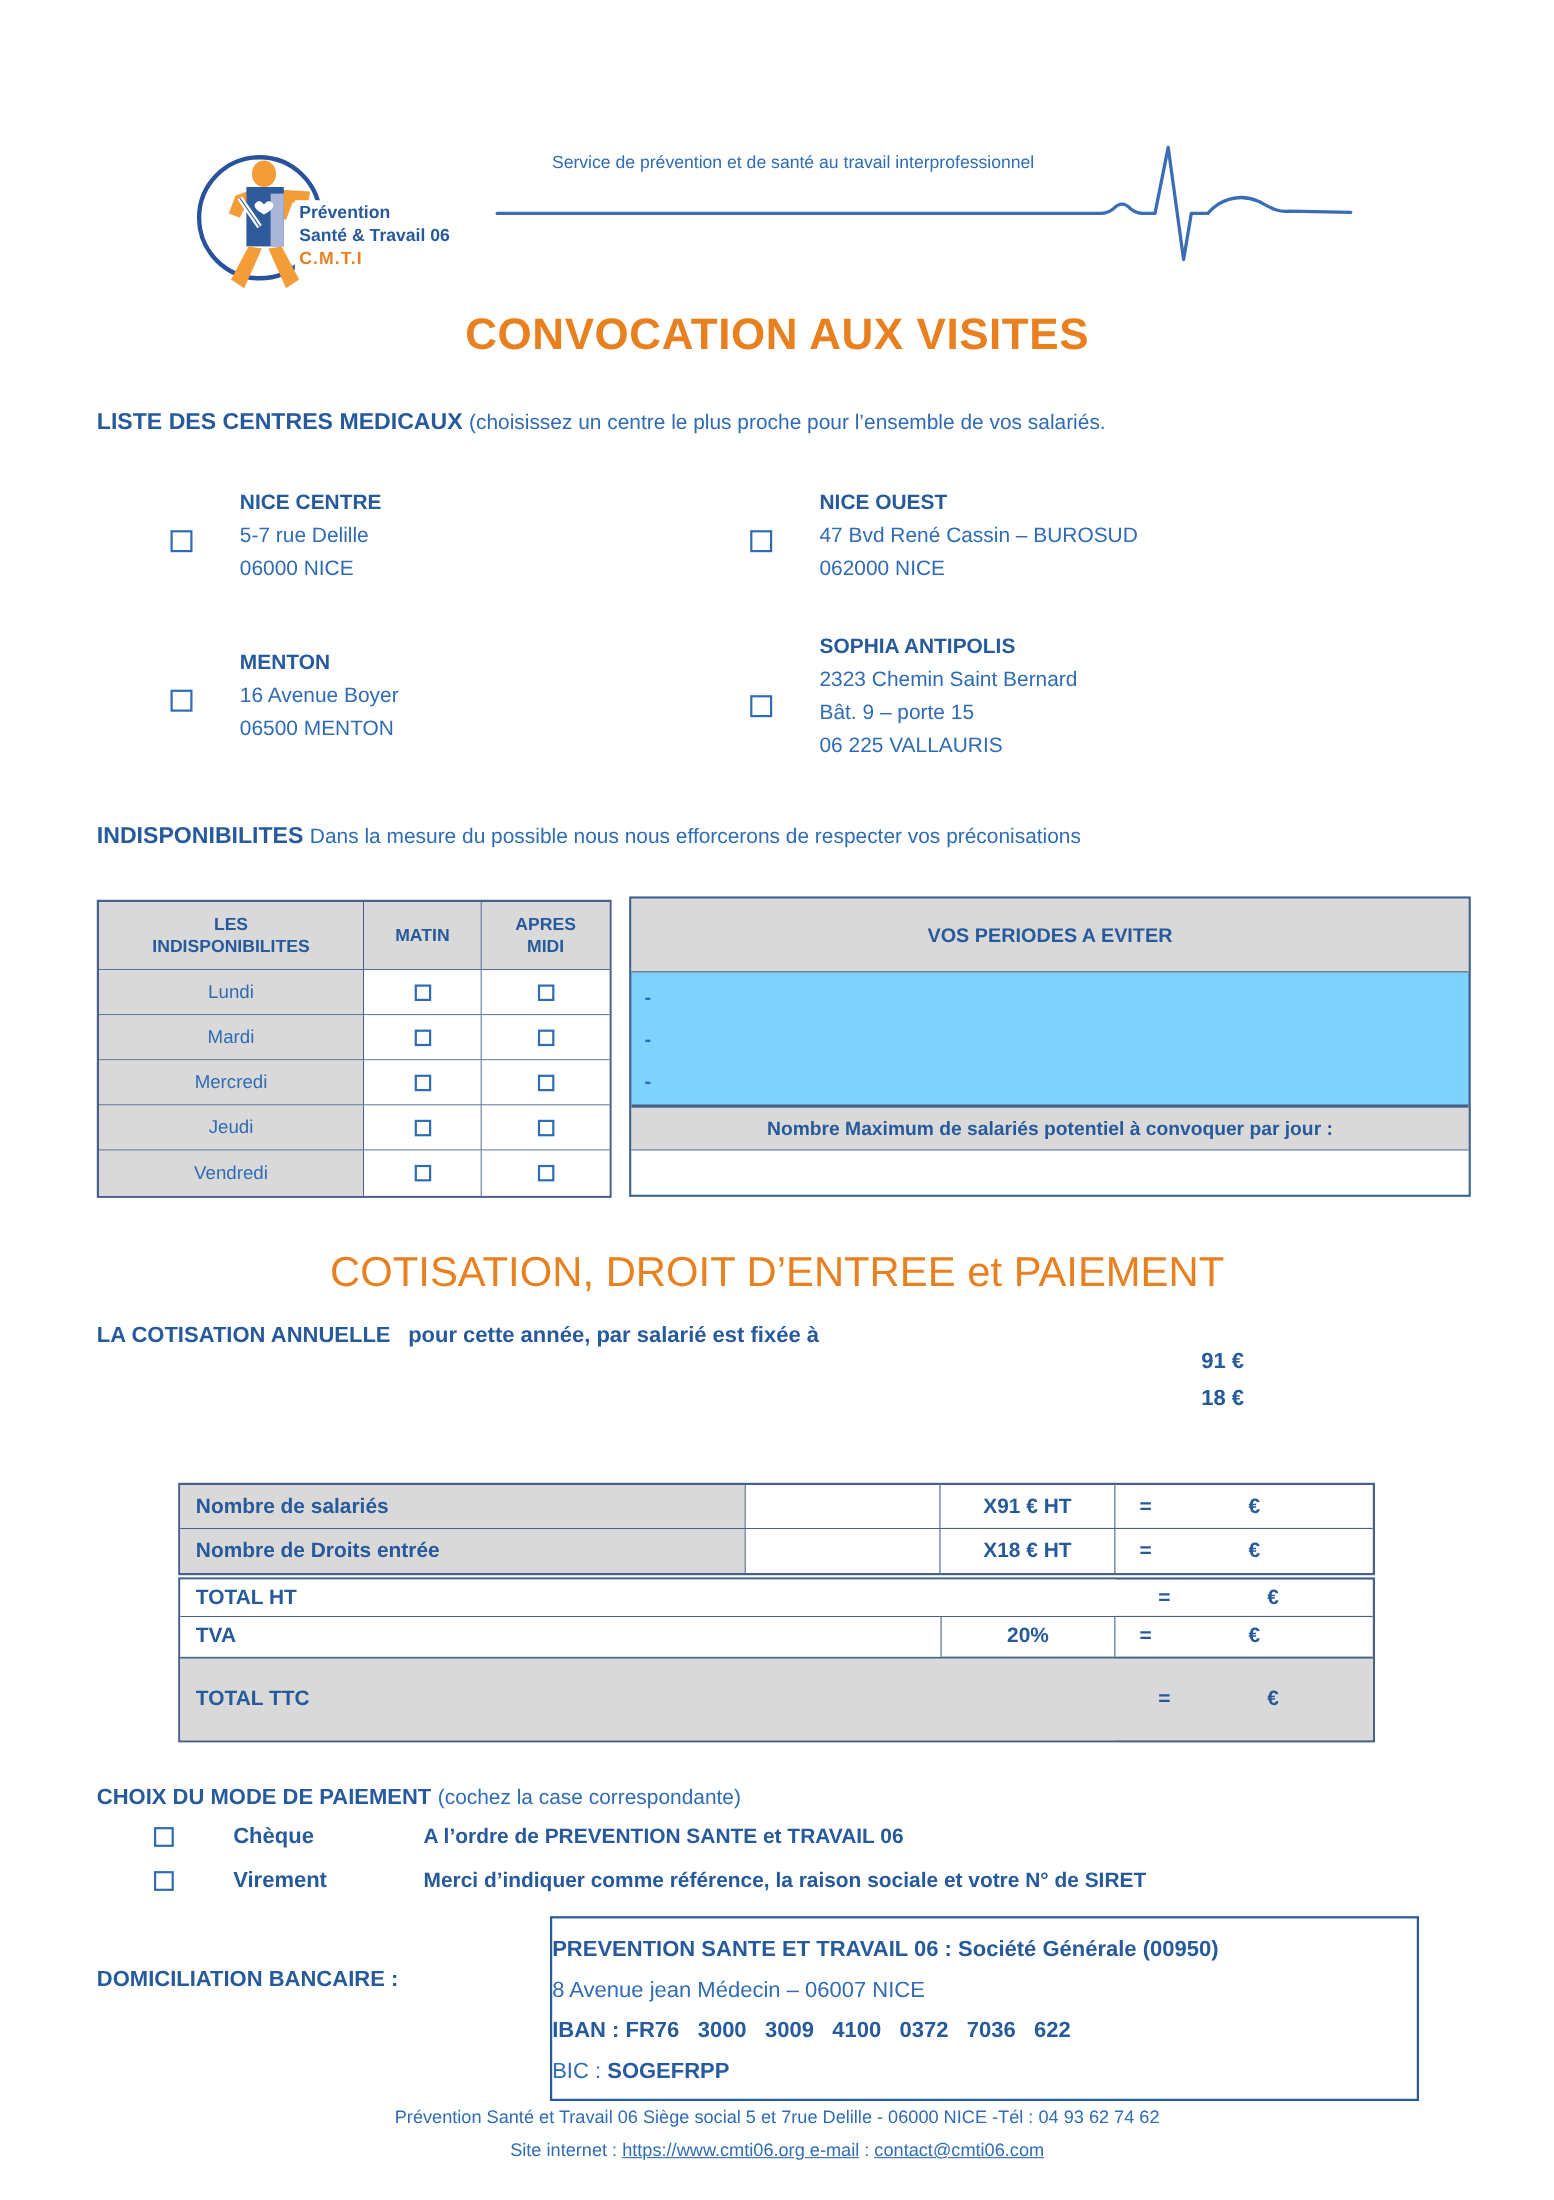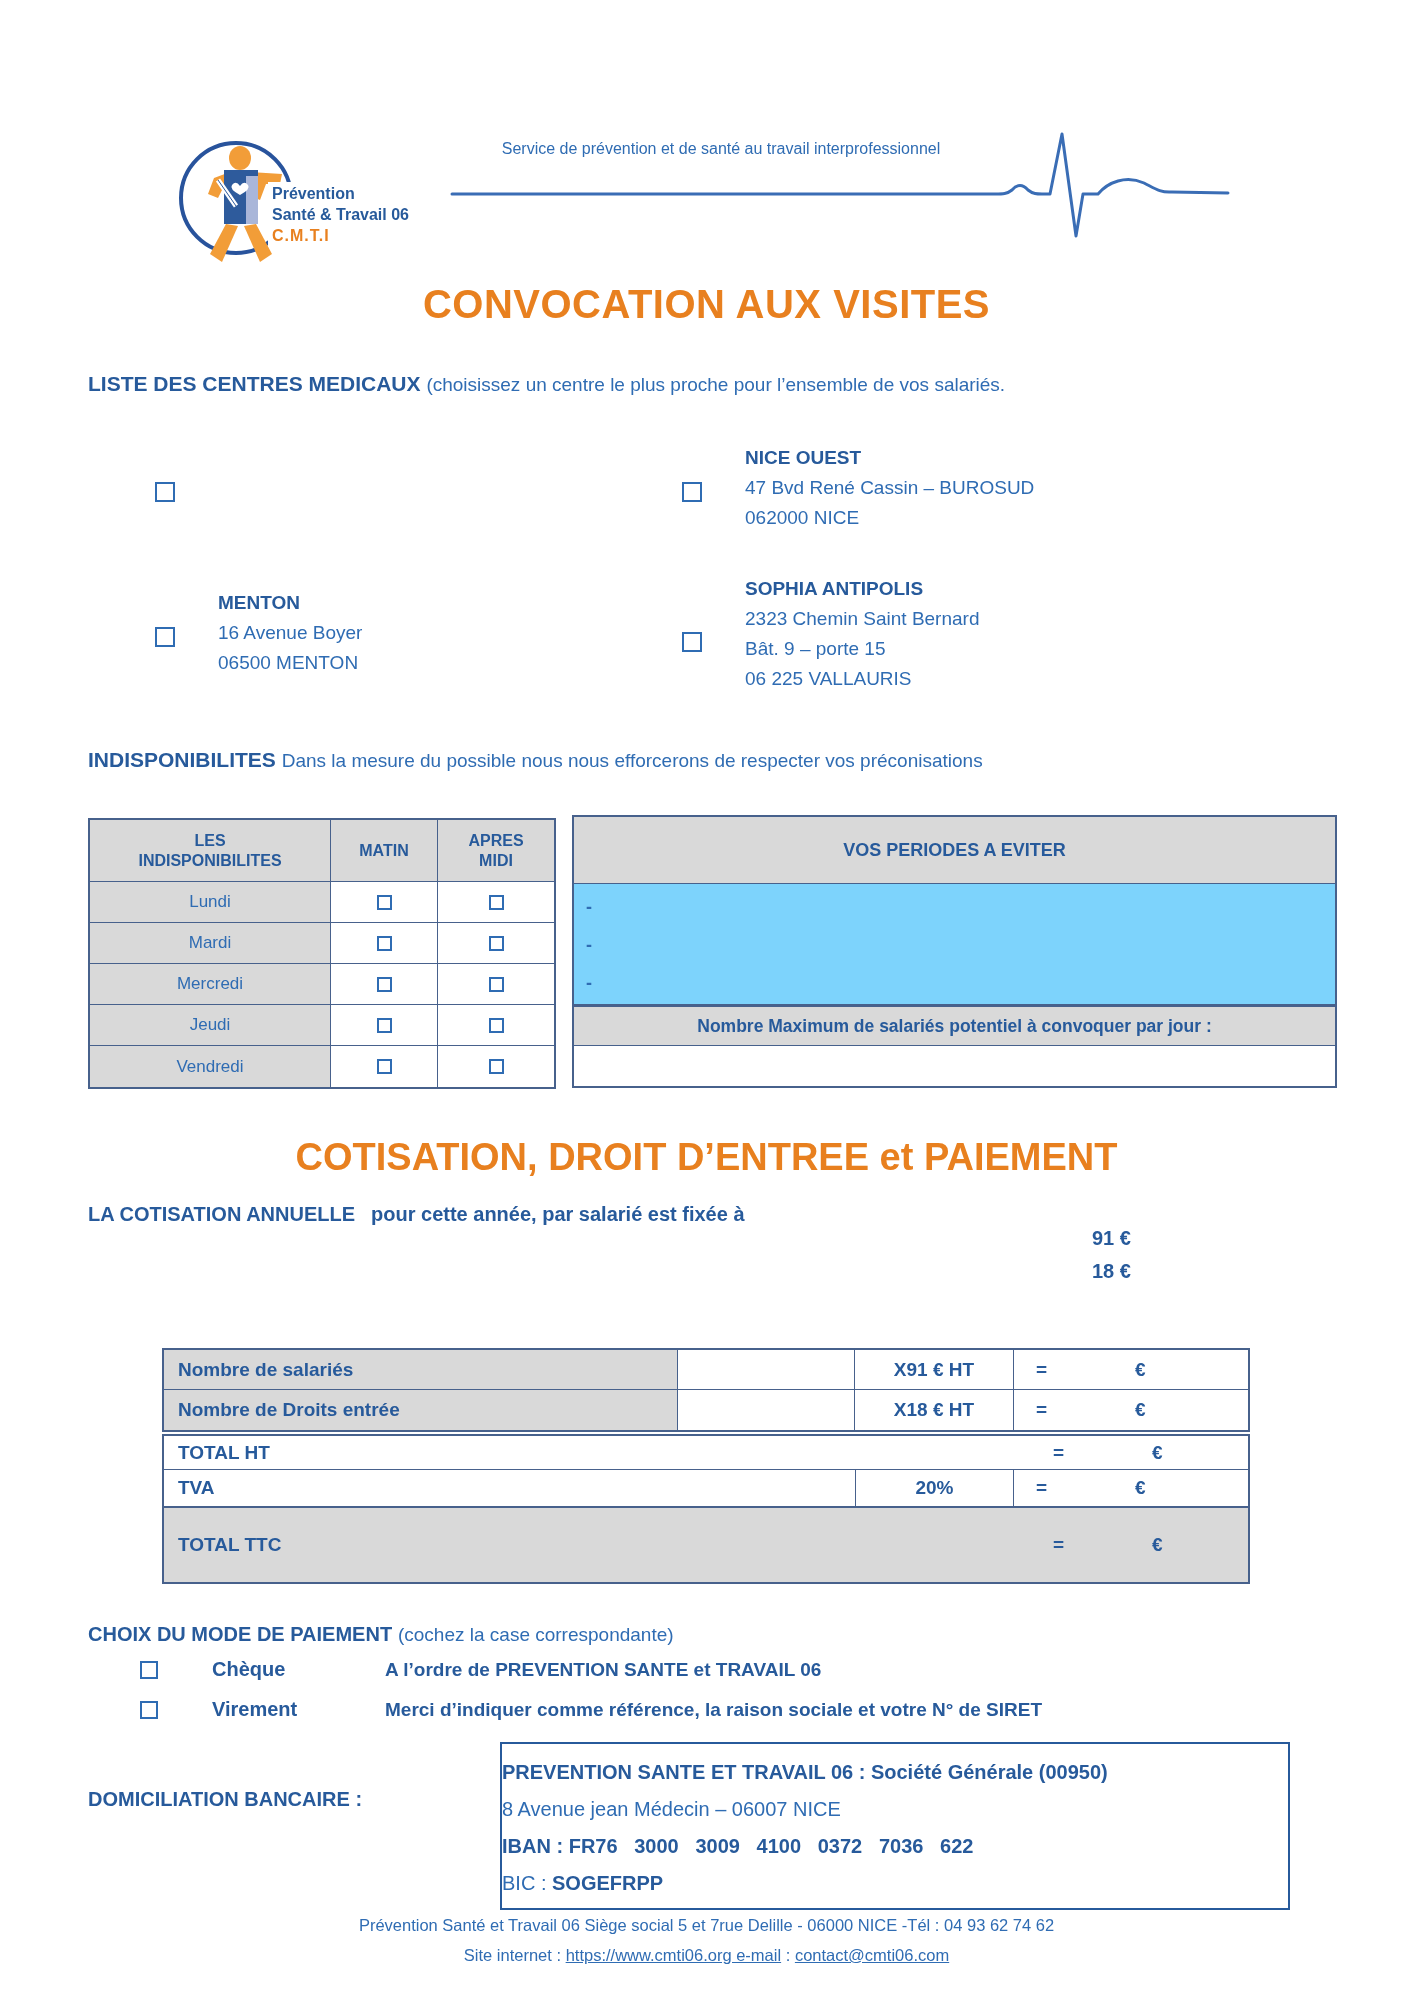"NICE CENTRE" div.abs { html: none -> <div> <div>NICE CENTRE</div> <div>5-7 rue Delille</div> <div>06000 NICE</div> </div> }
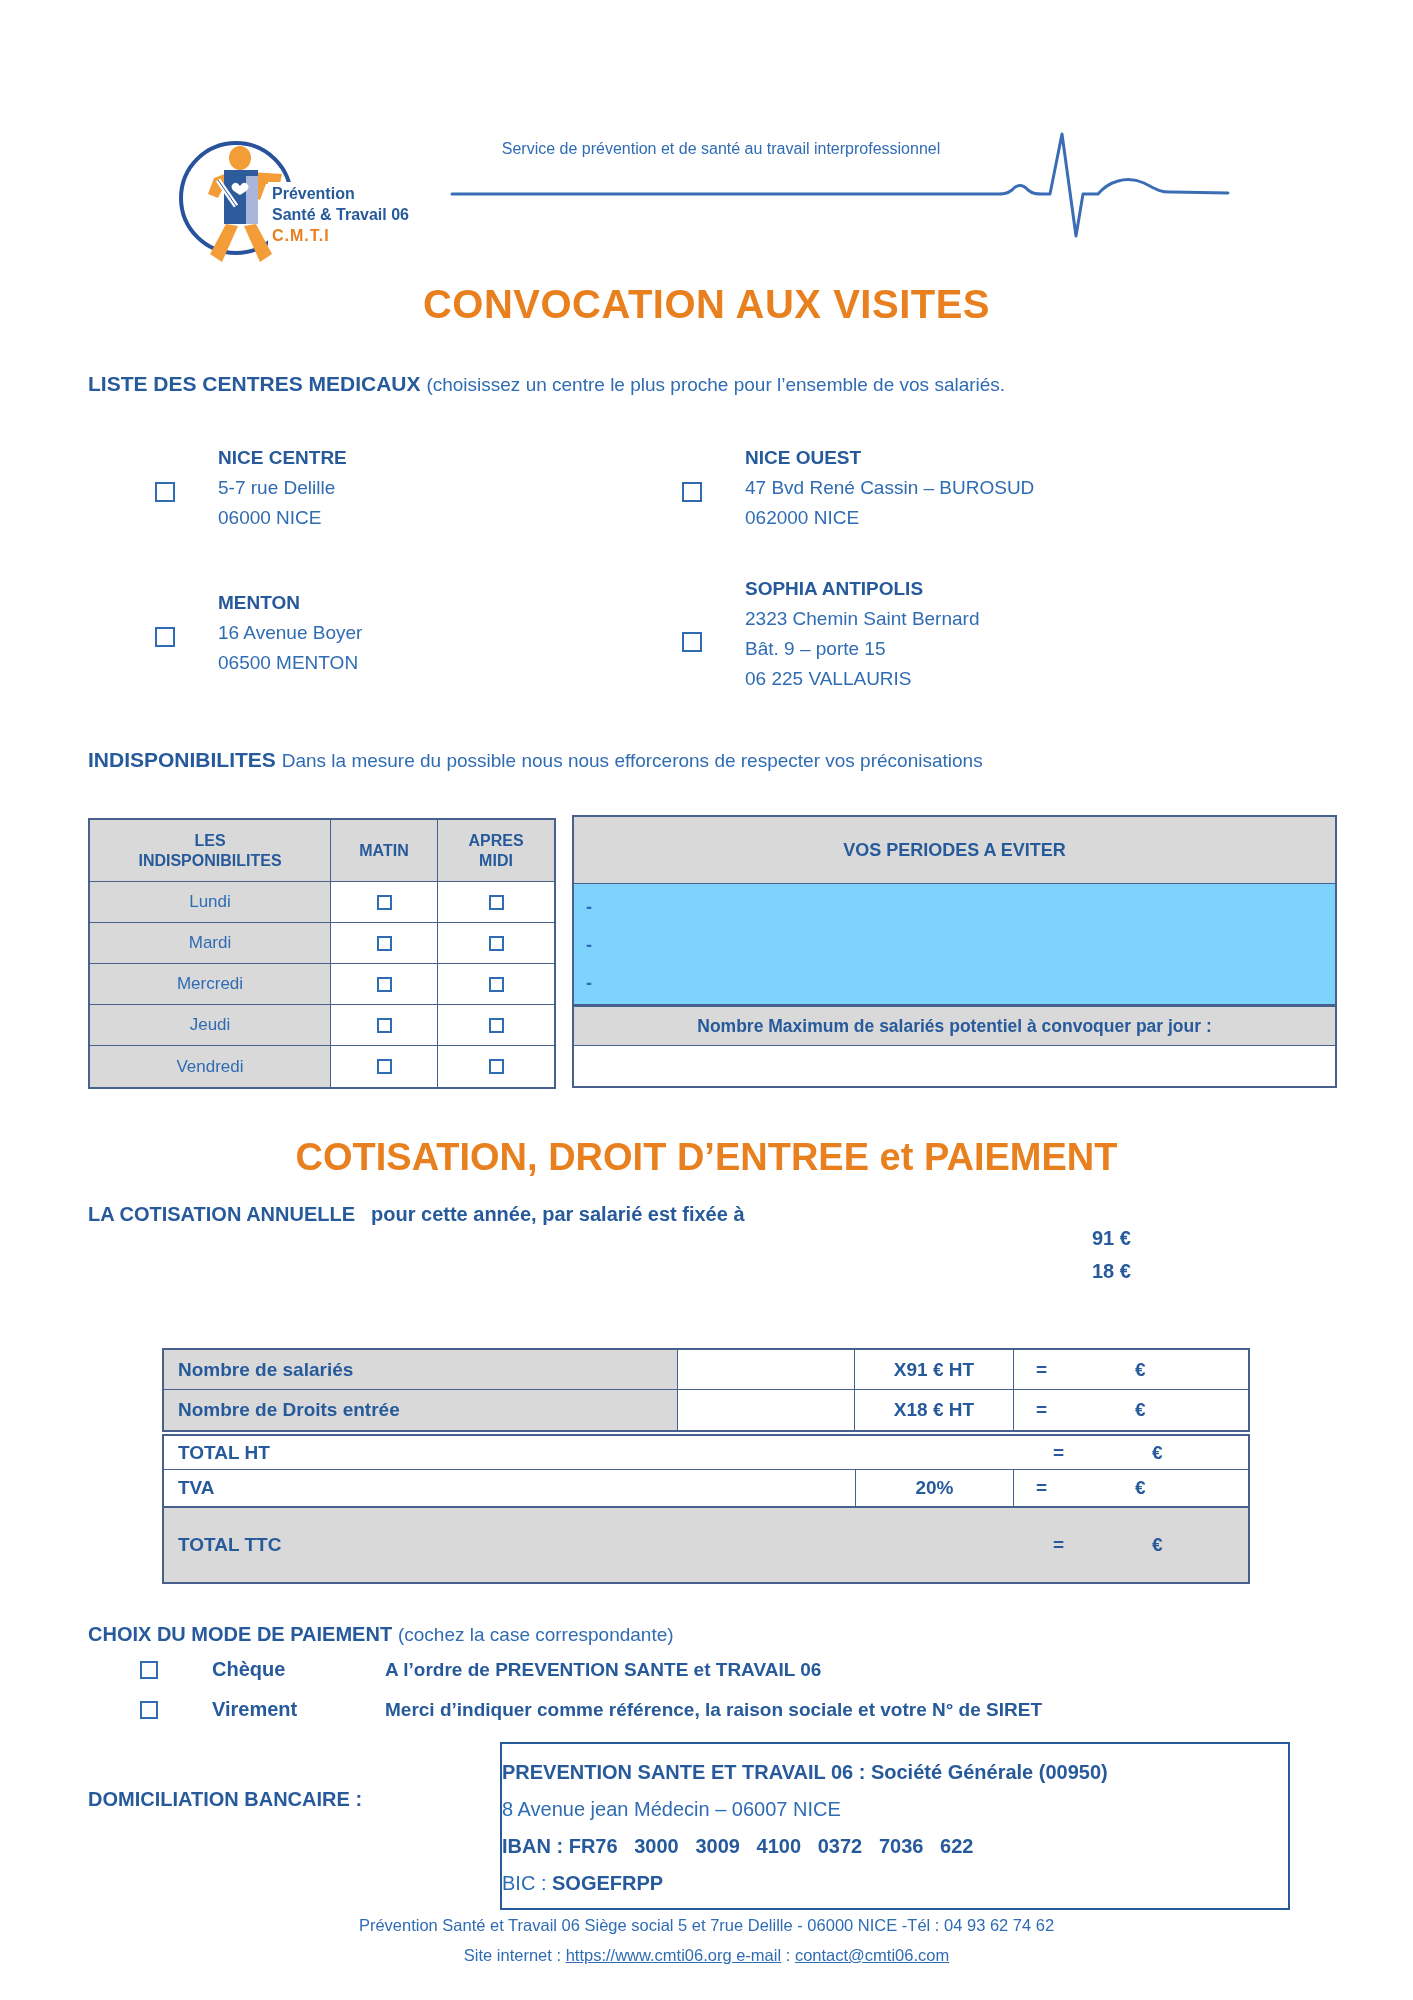"COTISATION, DROIT D’ENTREE et PAIEMENT" .cot-title { font-weight: bold -> normal }
